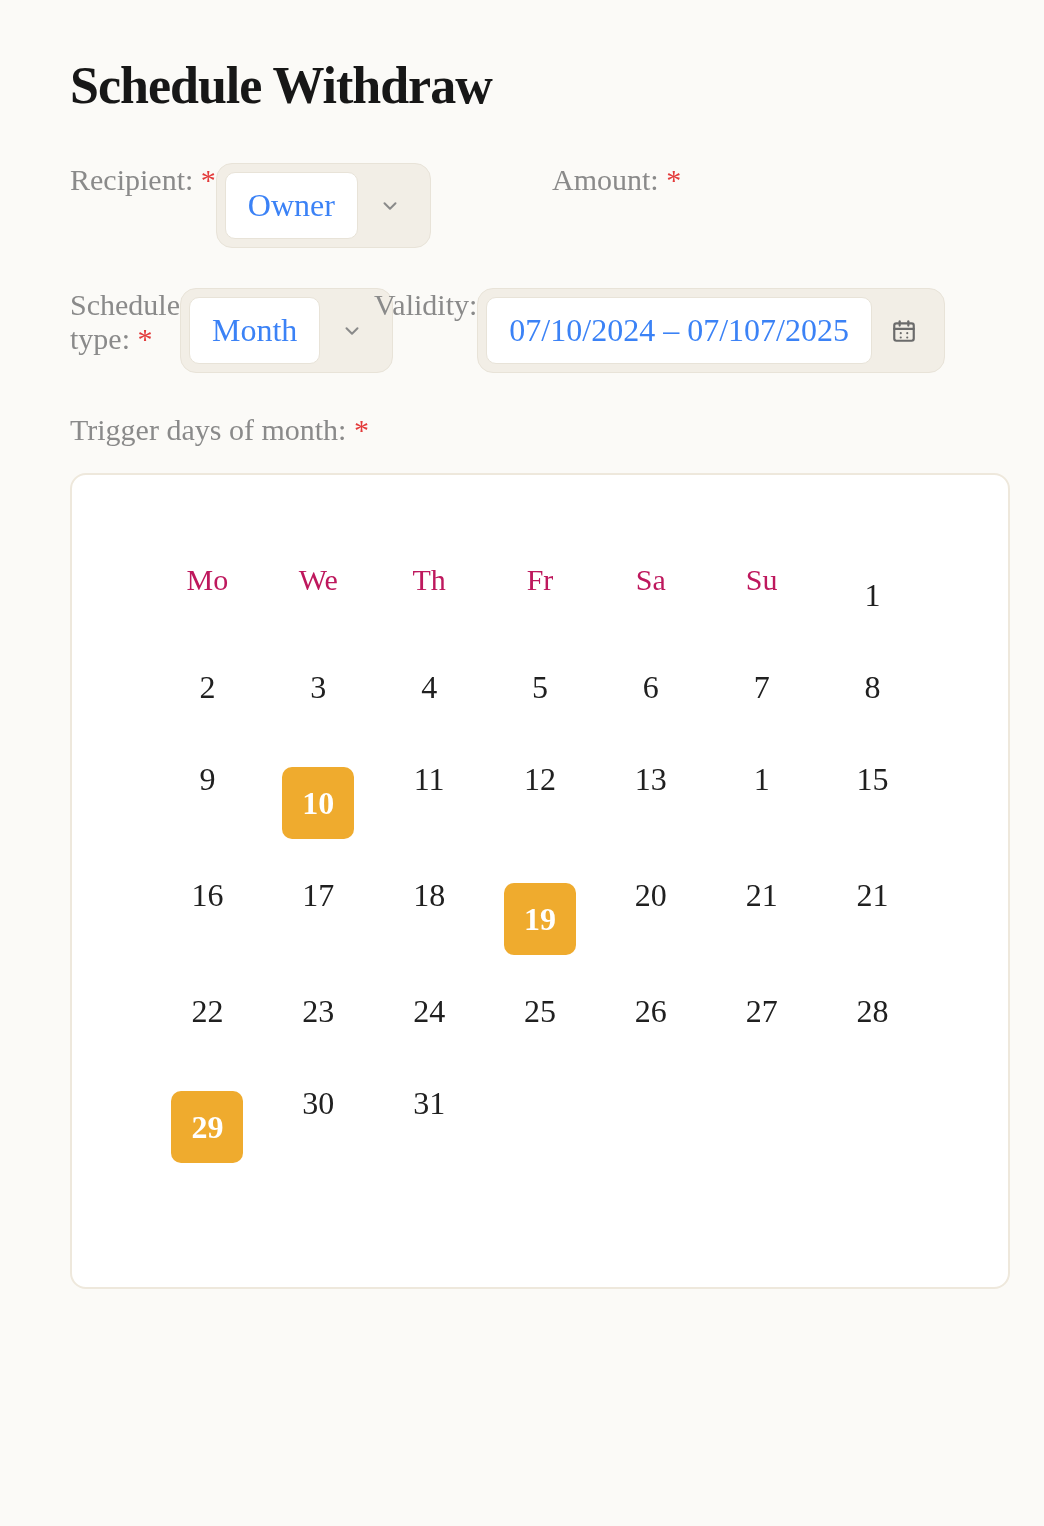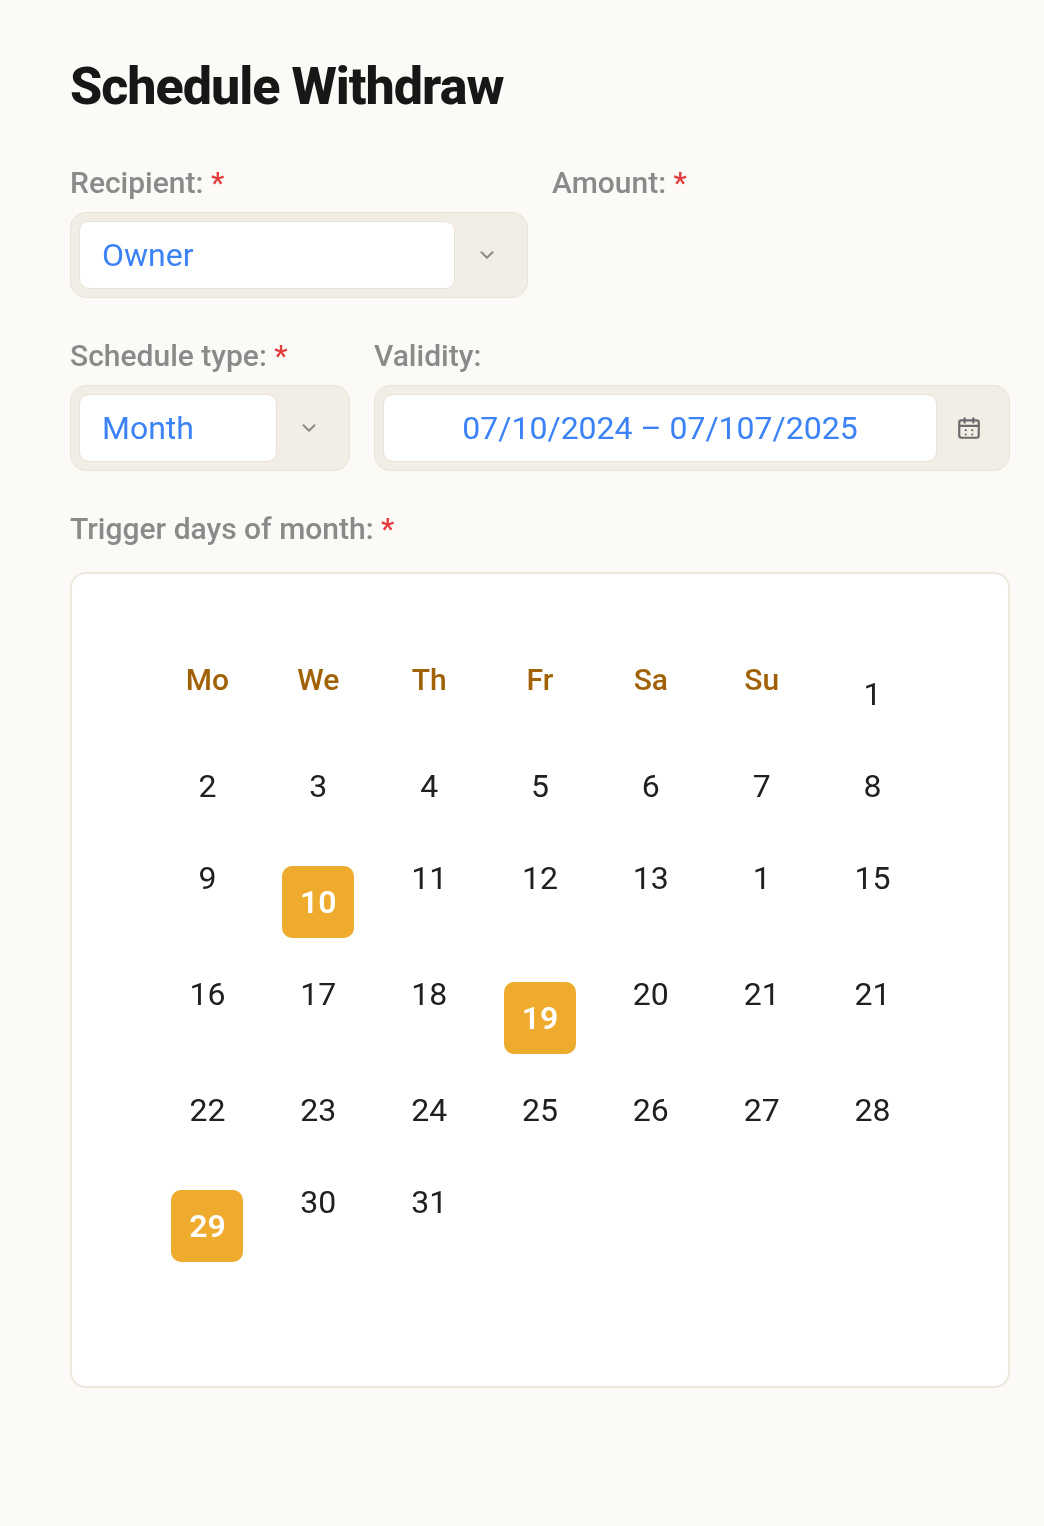"Schedule Withdraw" .card { font-family: none -> Liberation Serif, serif }
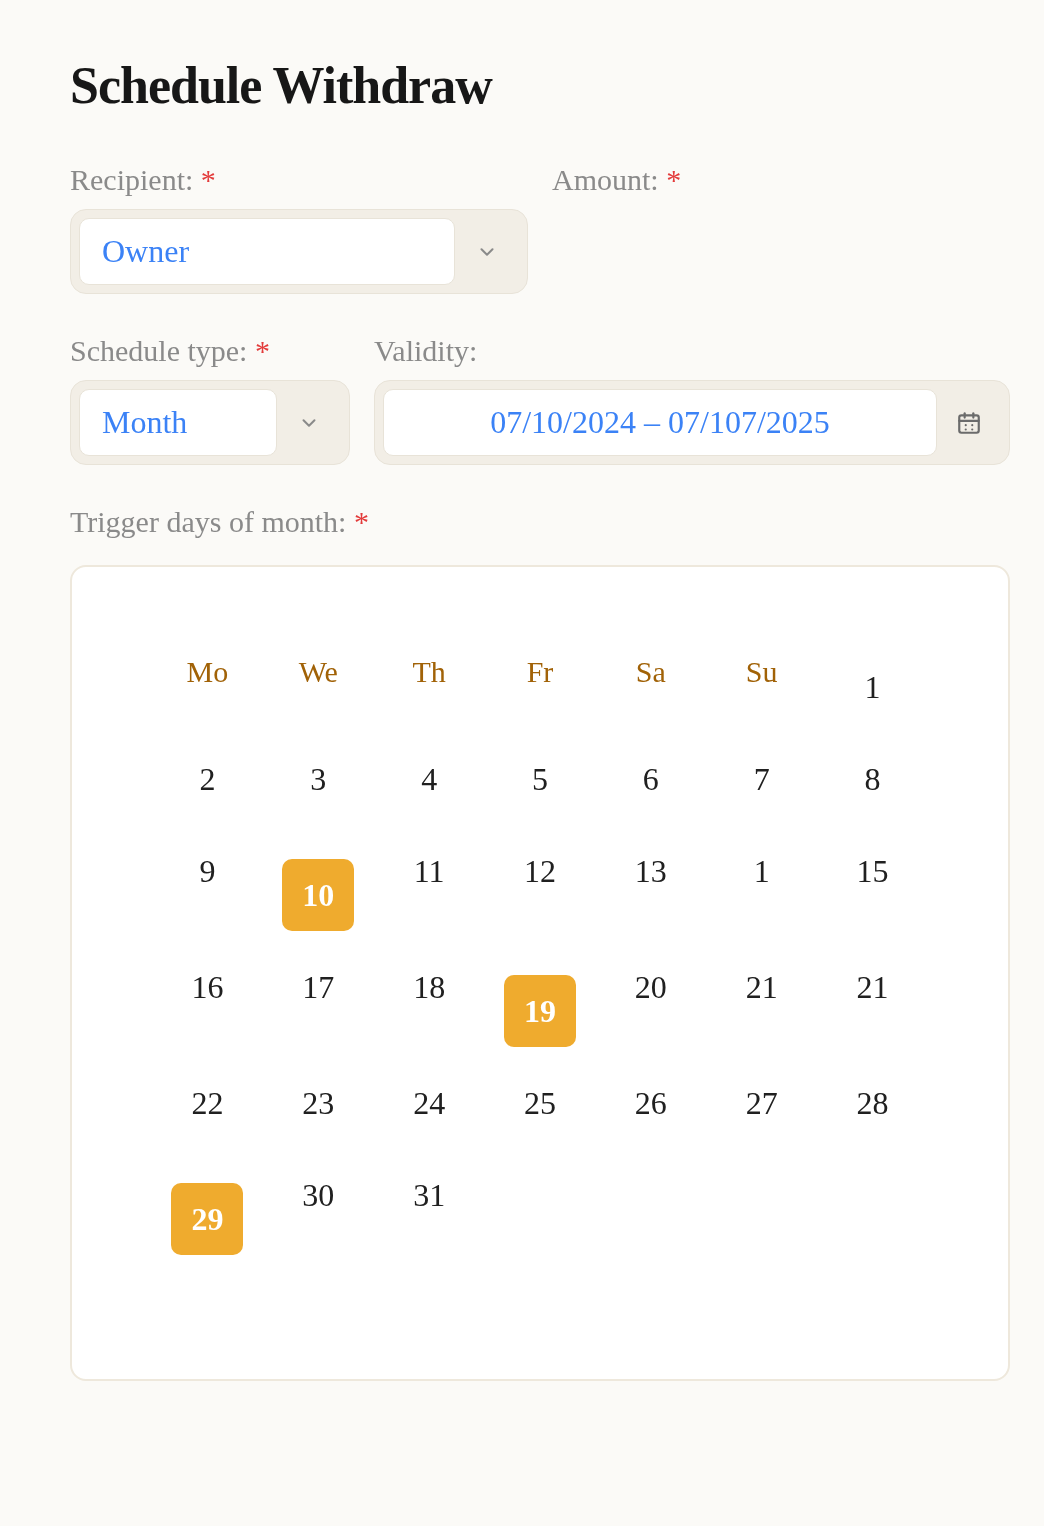"Recipient: *" .field { flex-direction: column -> row }
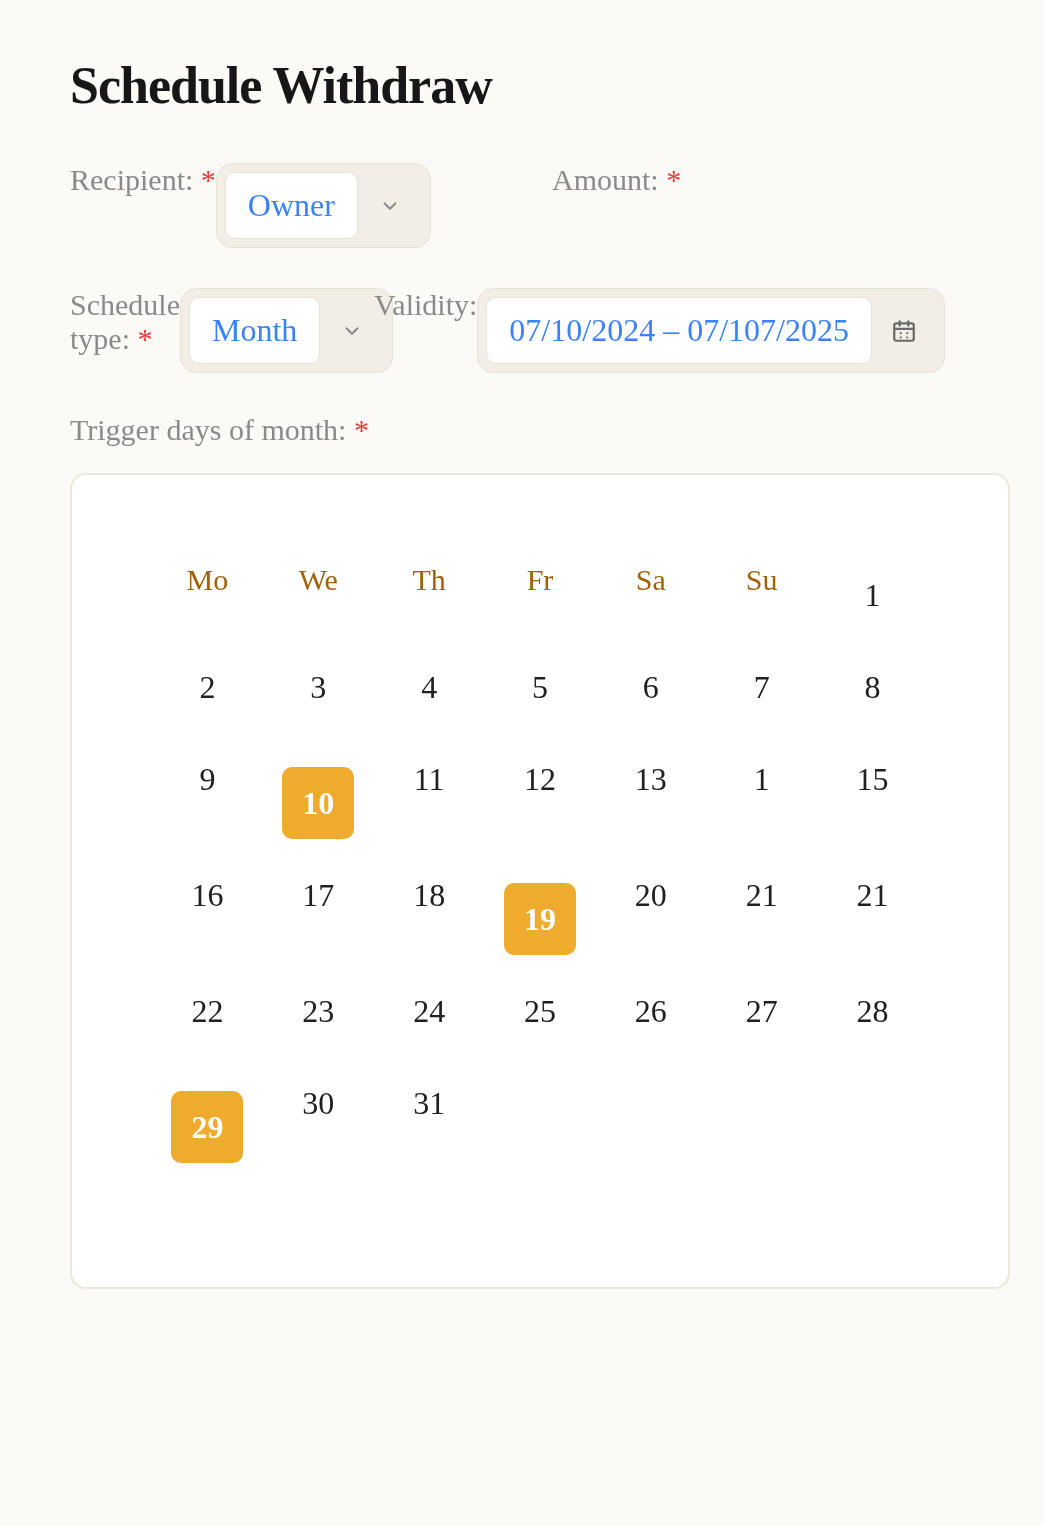"Mo" .cal-head { color: #a16207 -> #be185d }
